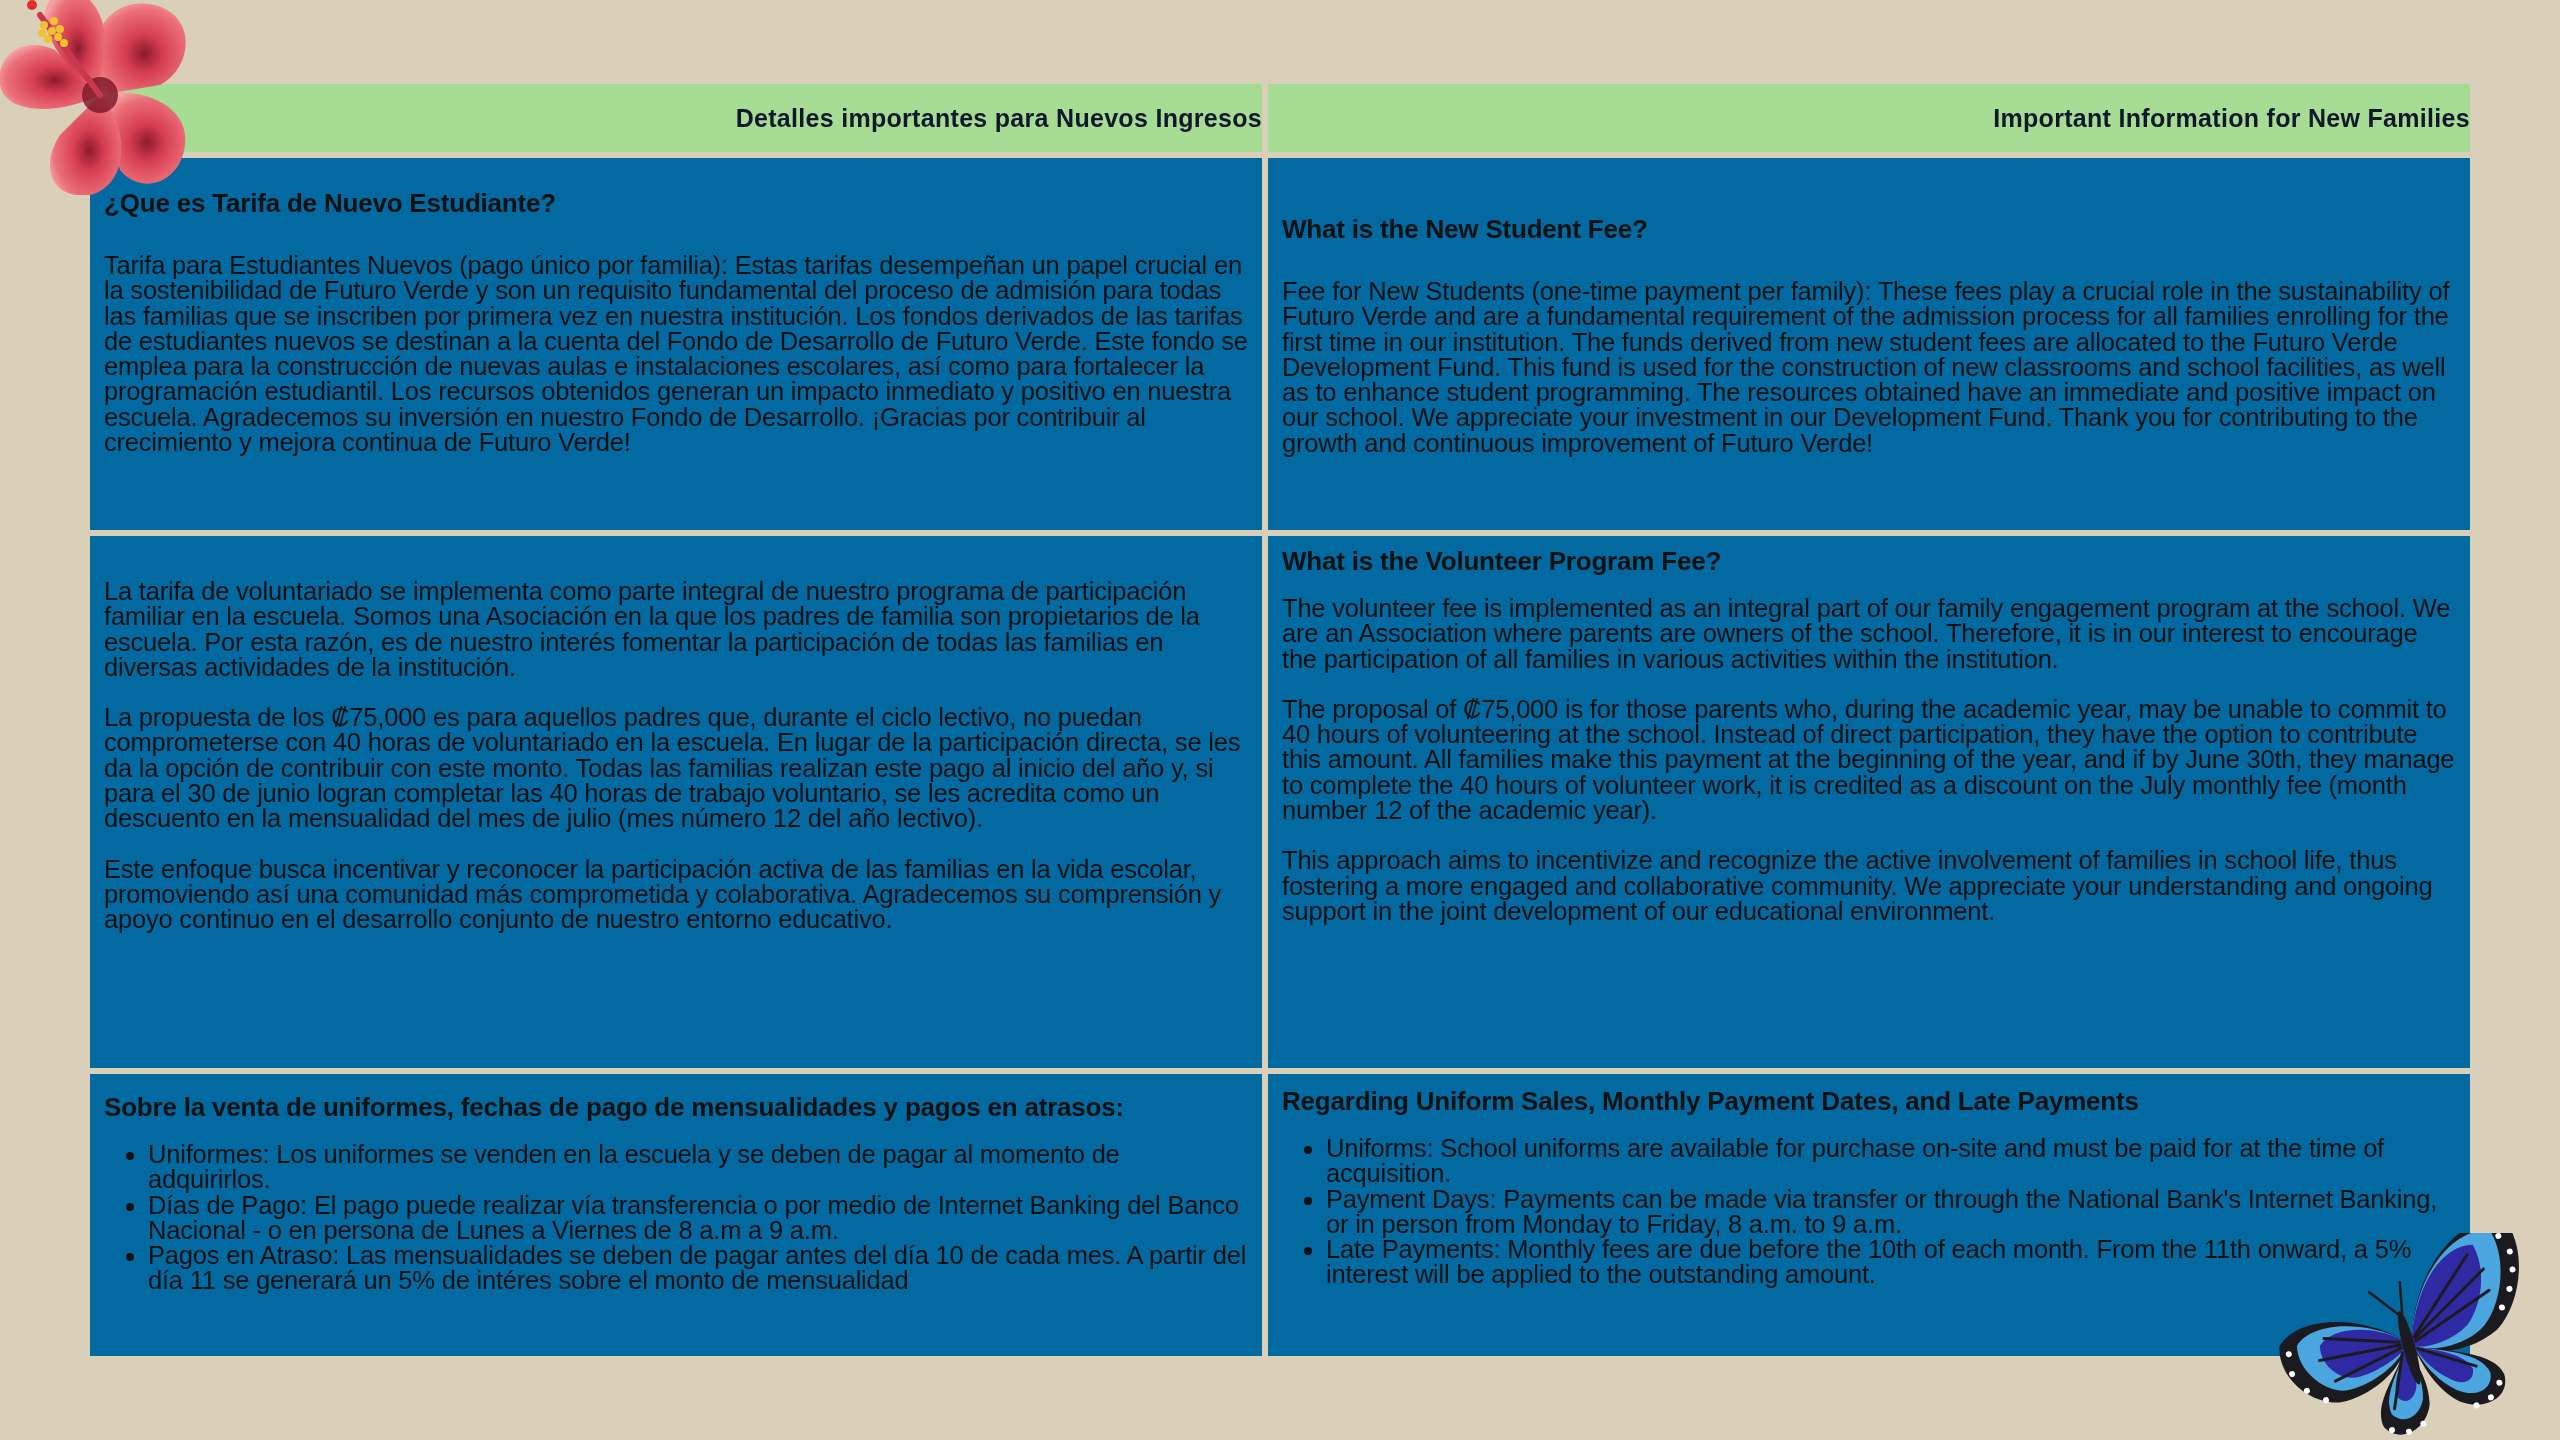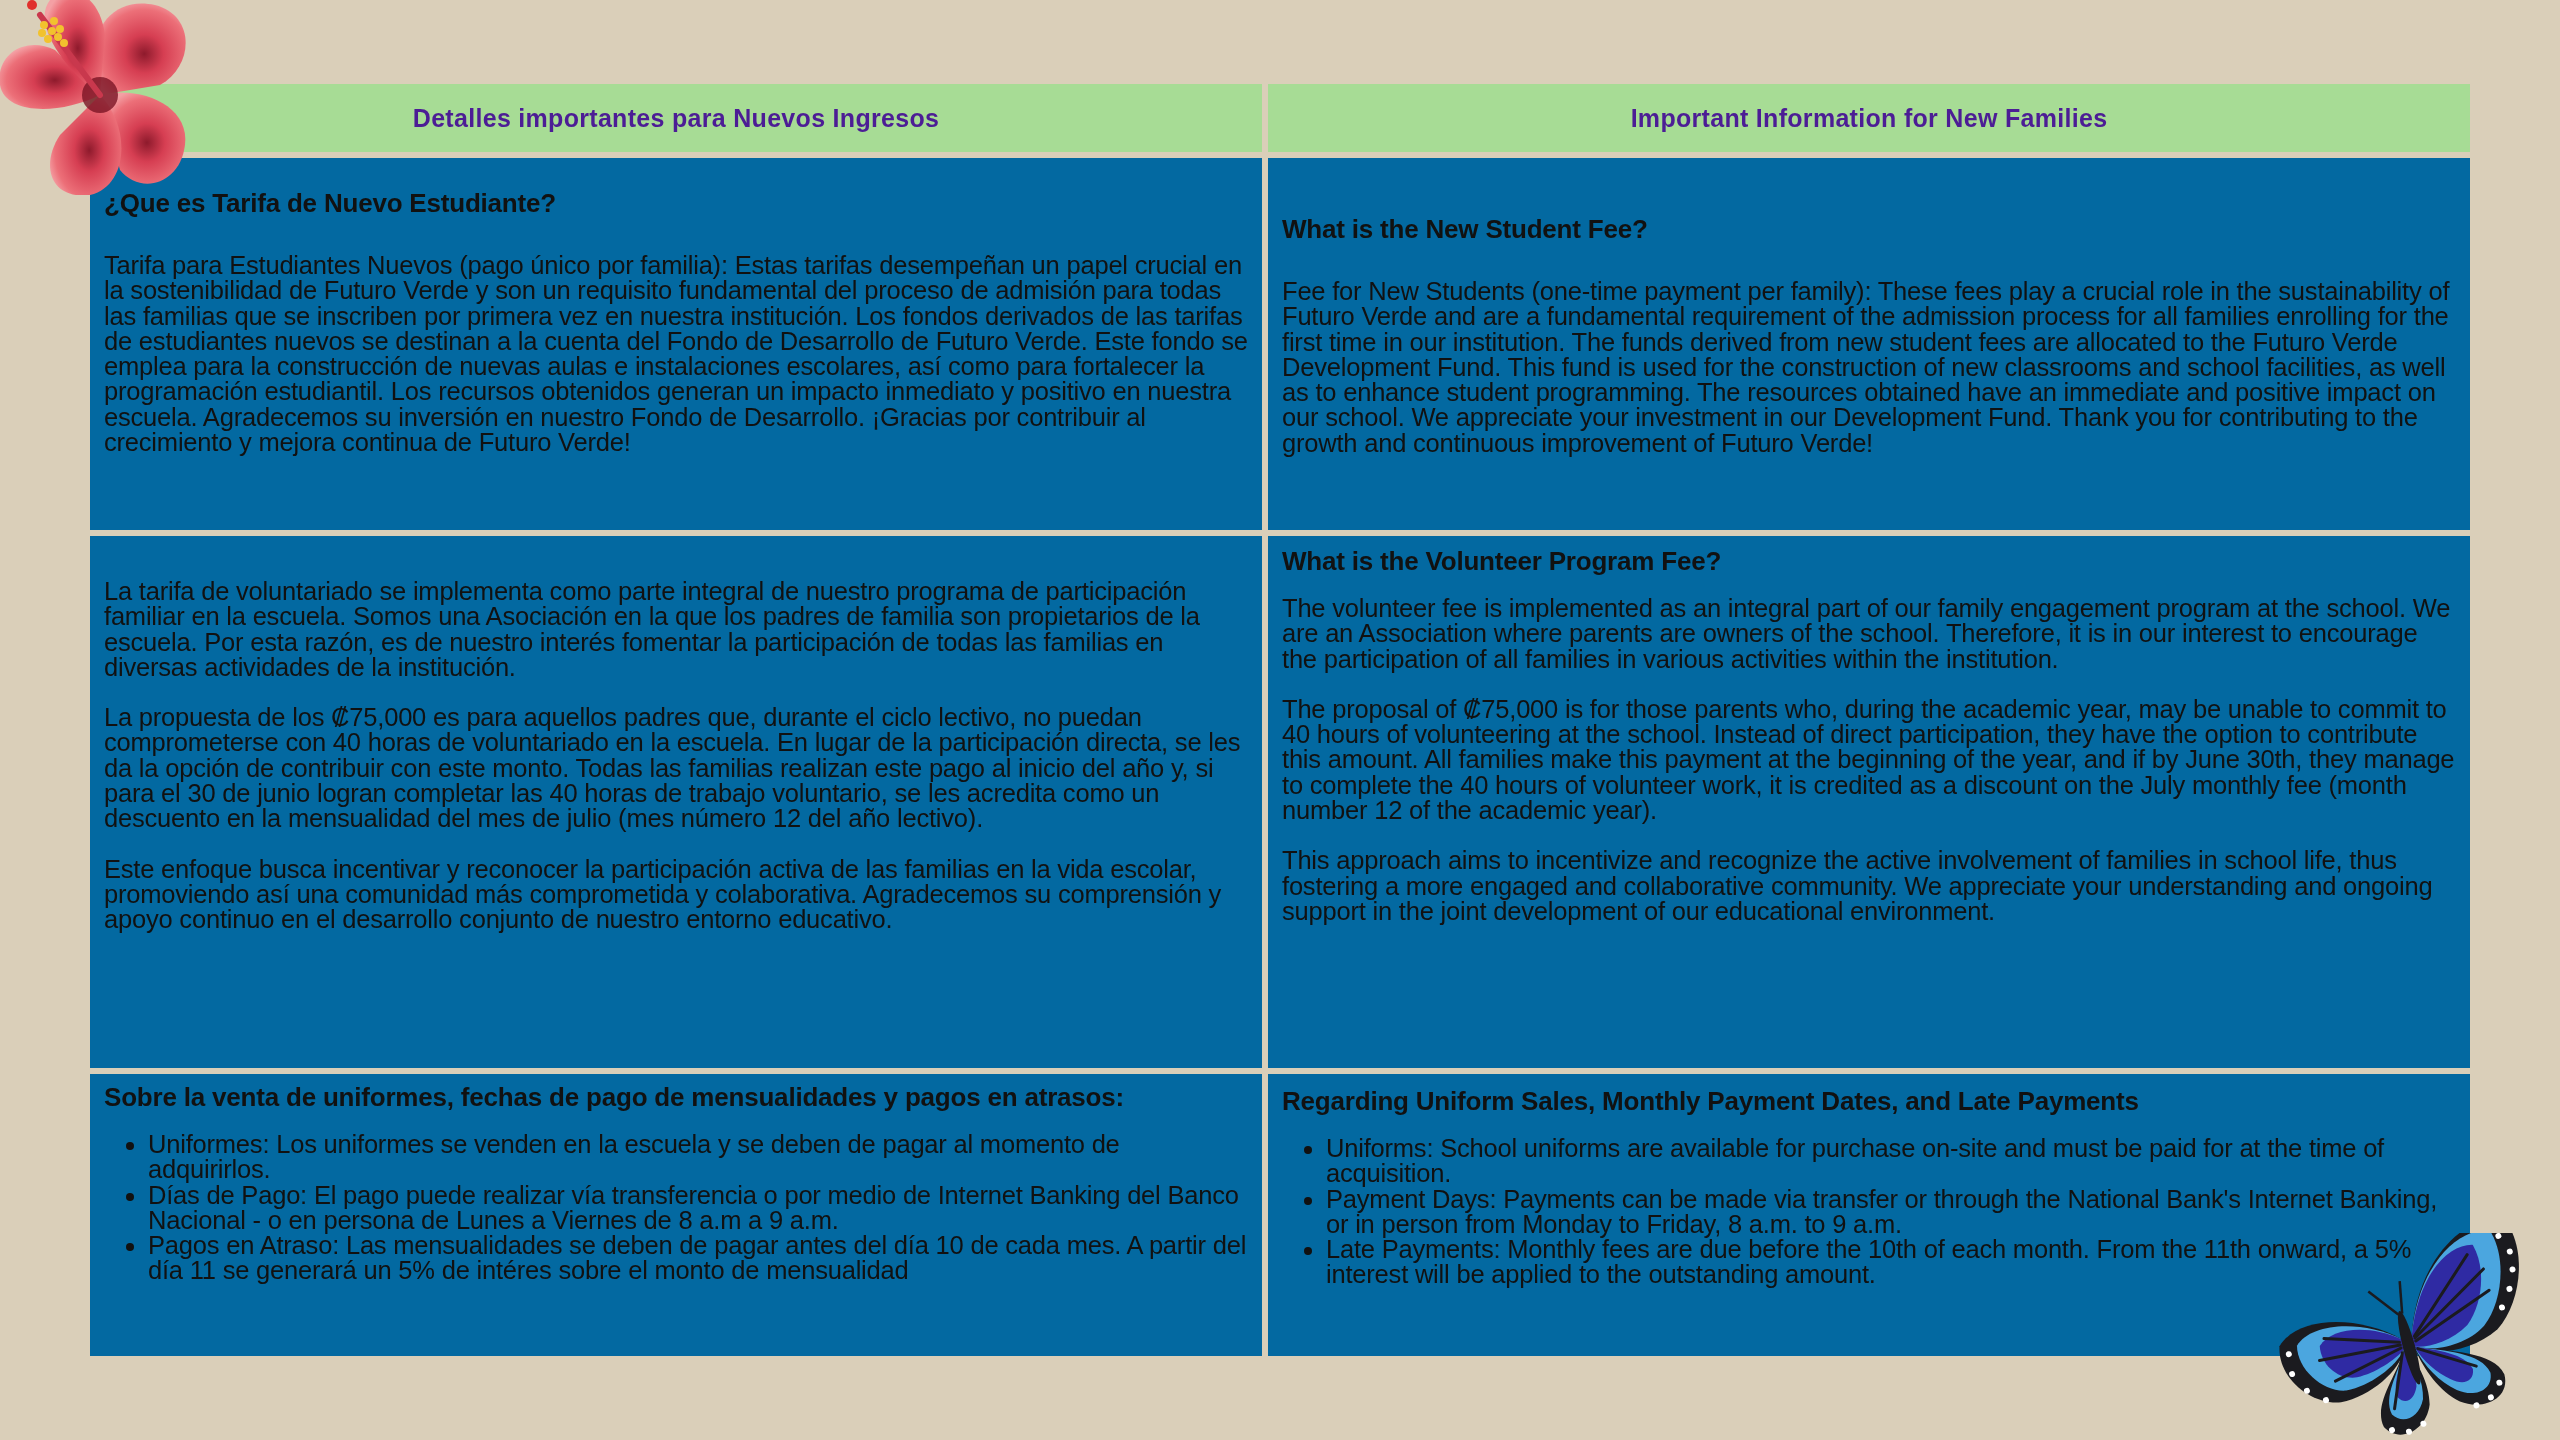"Detalles importantes para Nuevos" .head-cell { color: #4c1d95 -> #0f172a; justify-content: center -> flex-end }
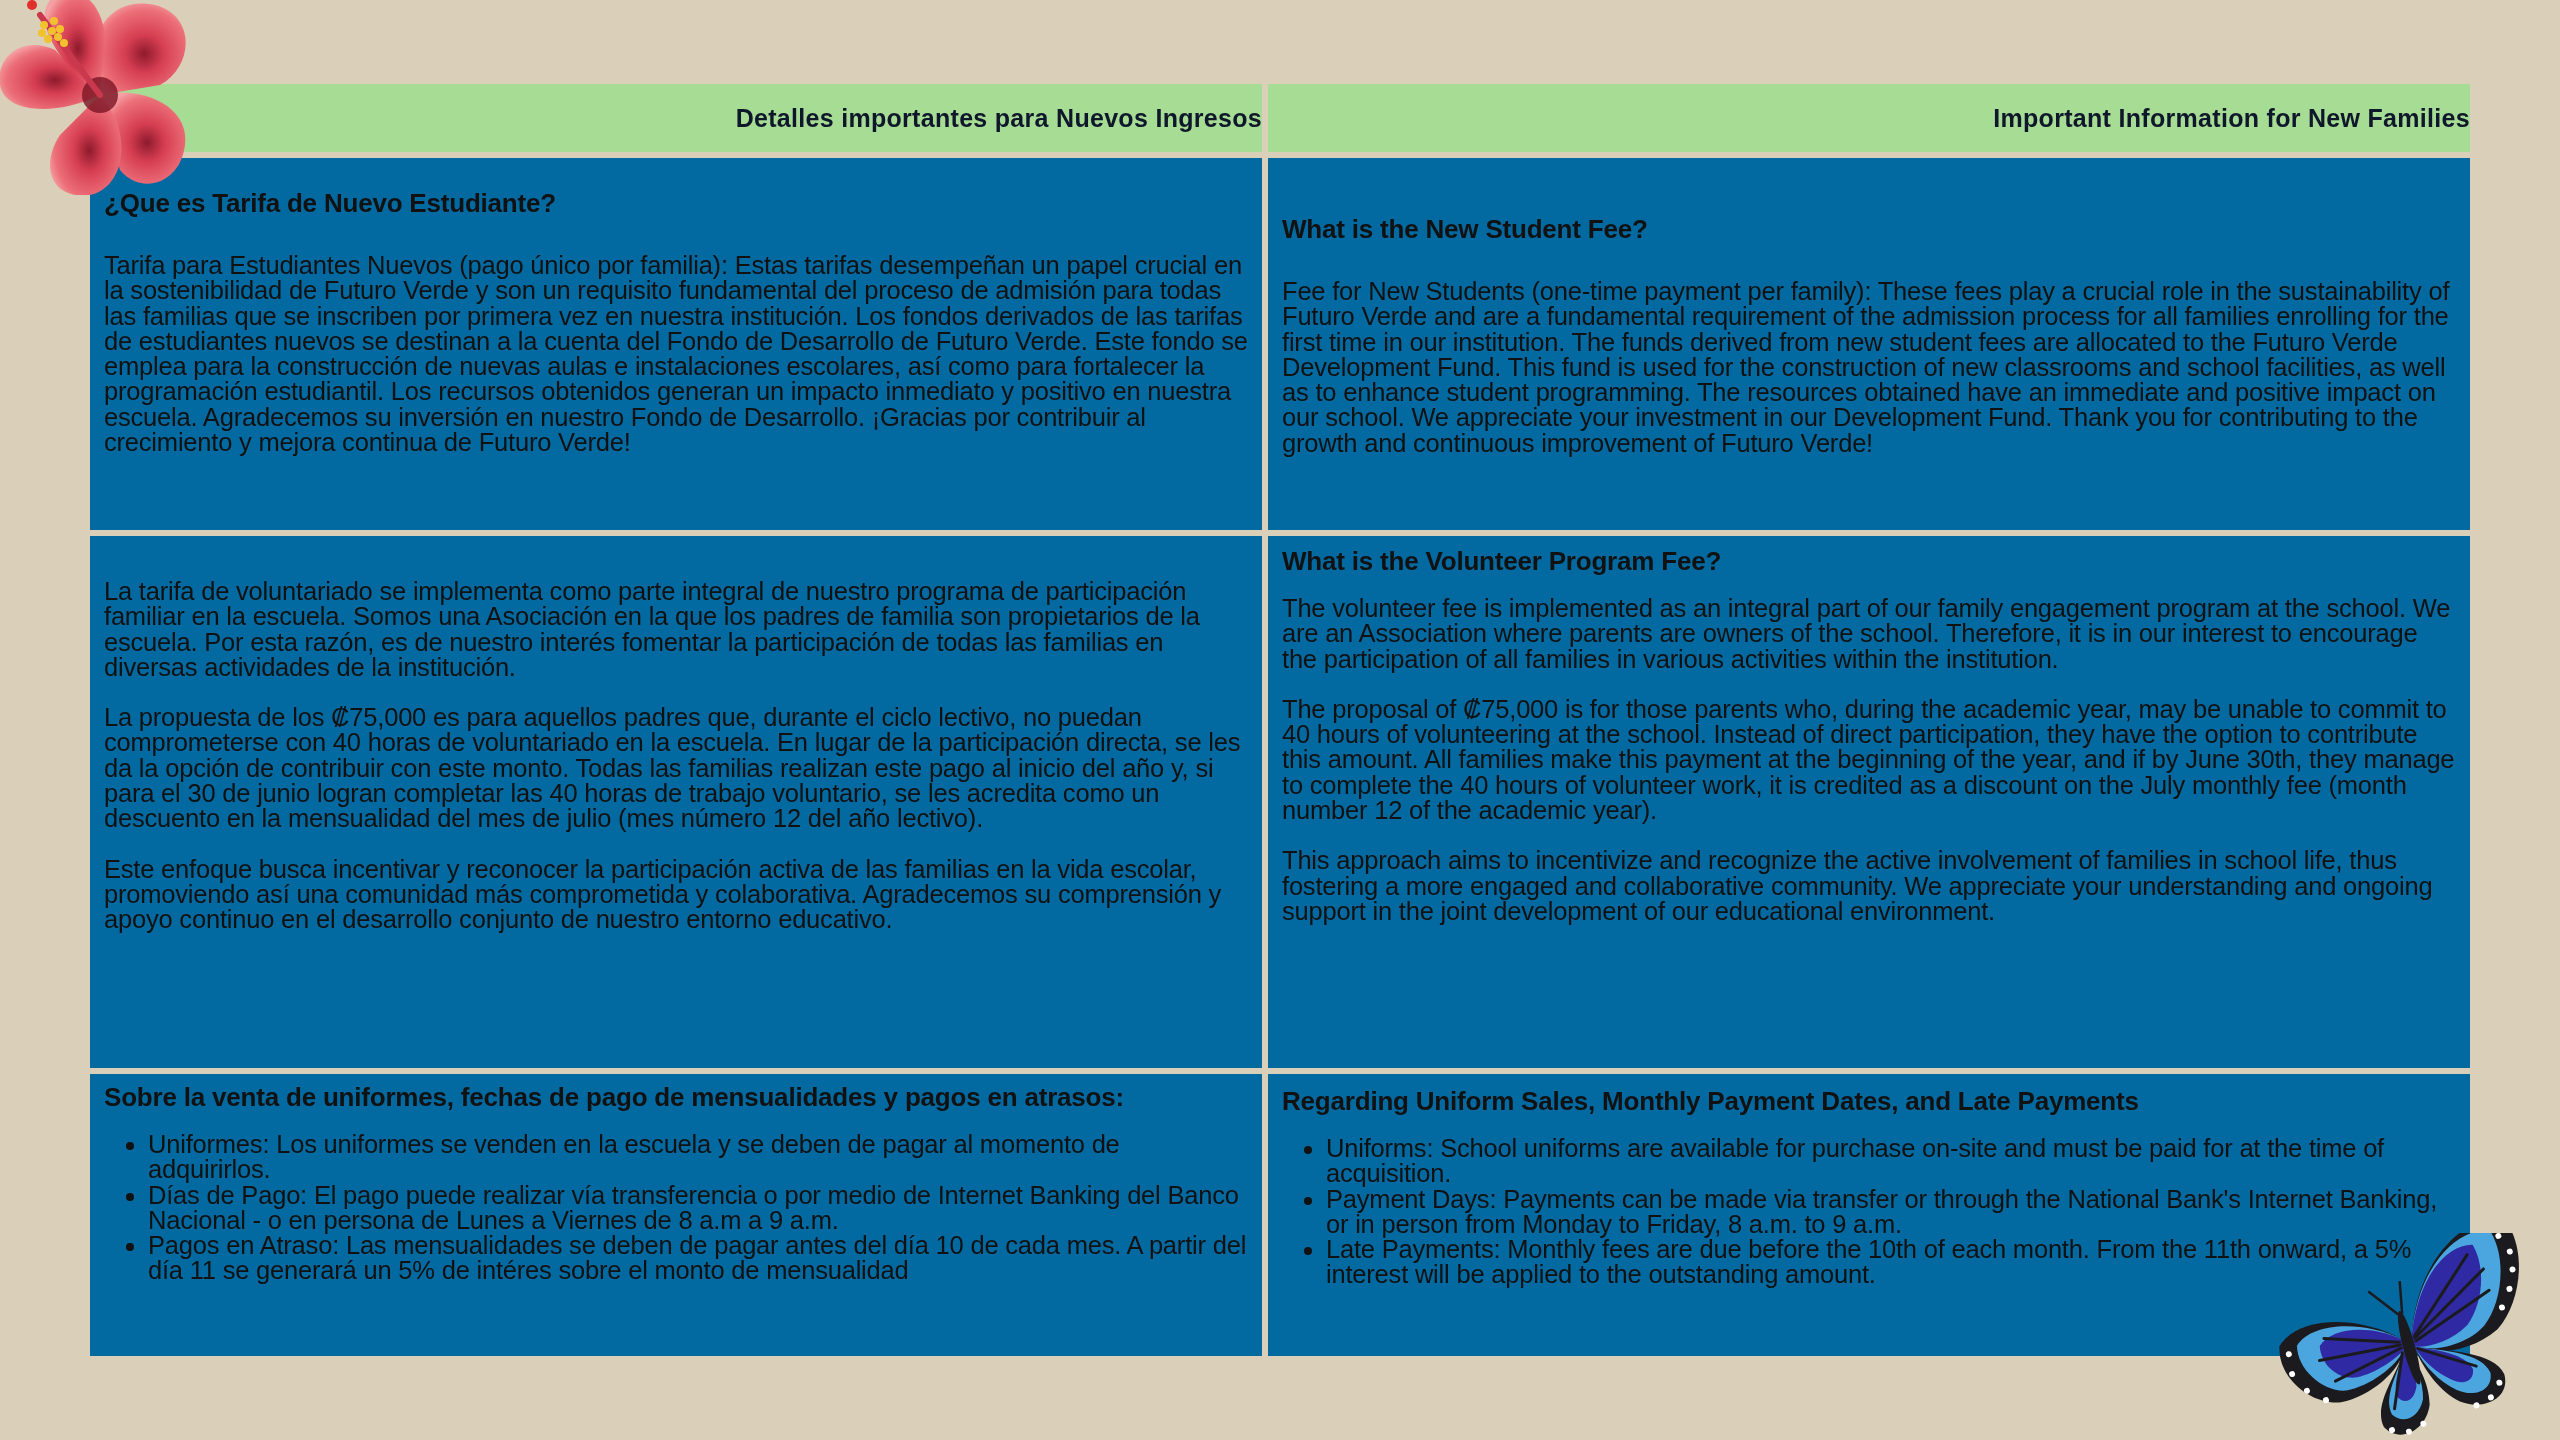"Sobre la venta de uniformes," .r3l { padding-top: 8px -> 18px }
